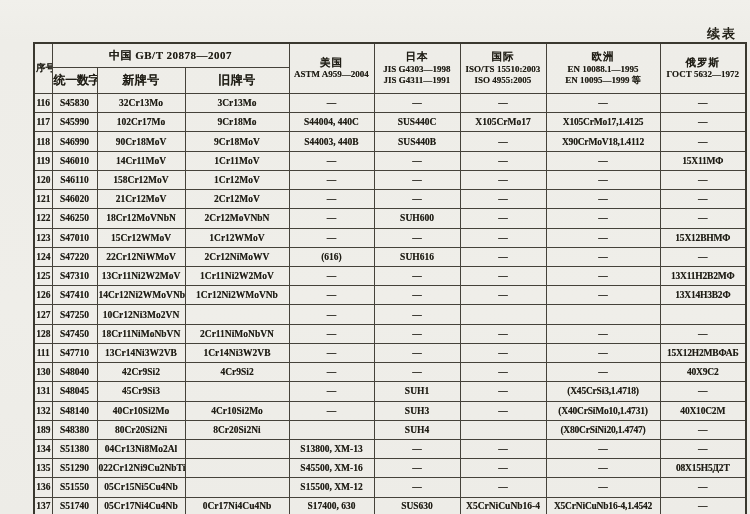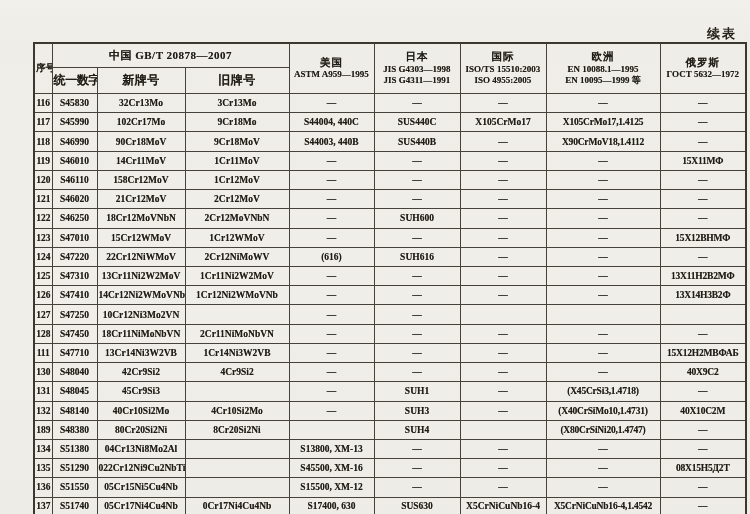"ASTM A959—1995" div { text: 1995 -> 2004 }
